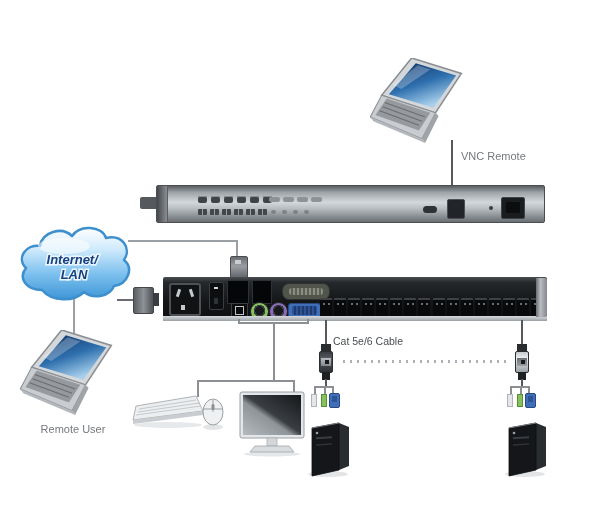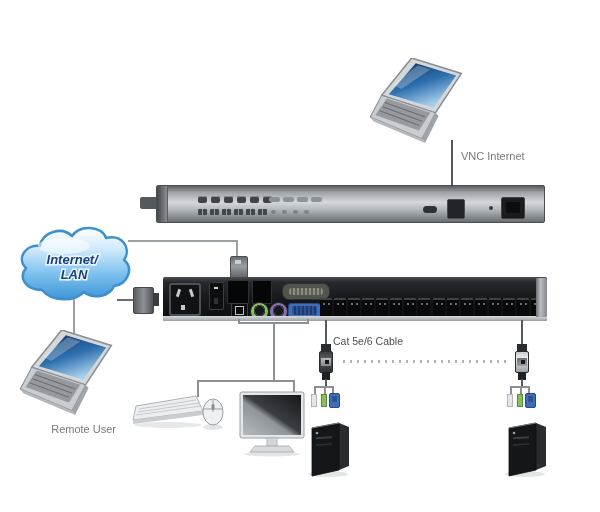"VNC Internet" div.label { text: Internet -> Remote }
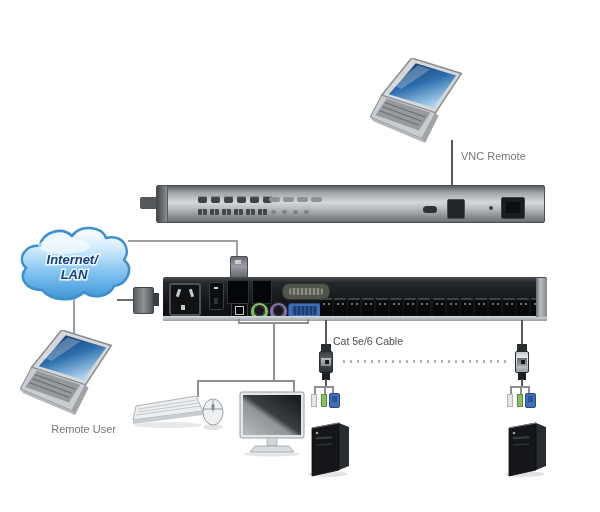"Remote User" div.label { text-align: right -> center }
